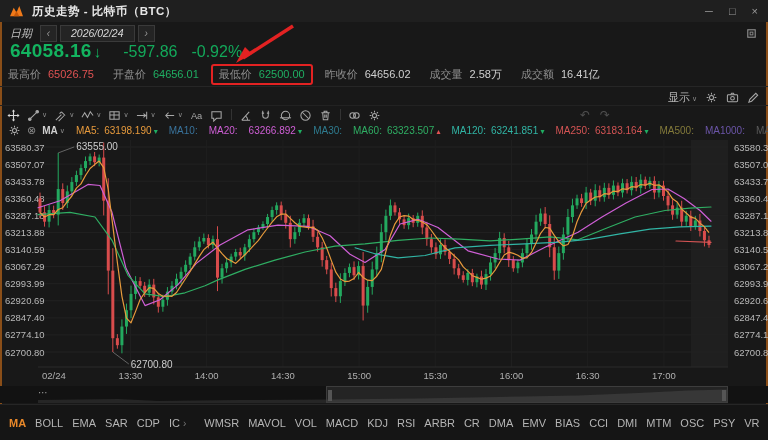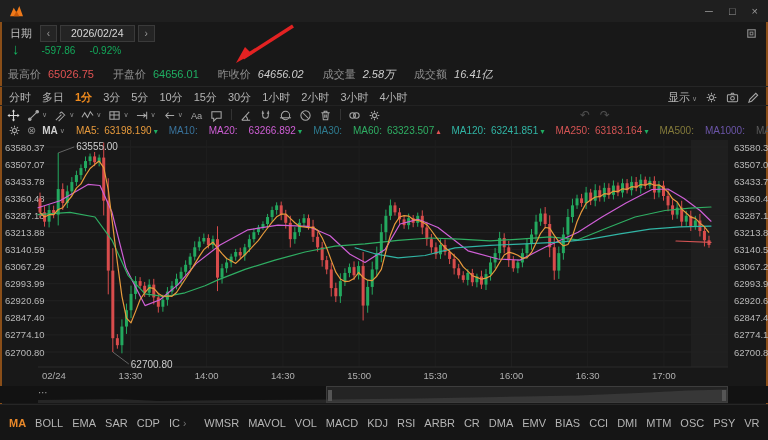"历史走势 - 比特币（BTC）" span { html: none -> <span>历史走势 - 比特币（BTC）</span> }
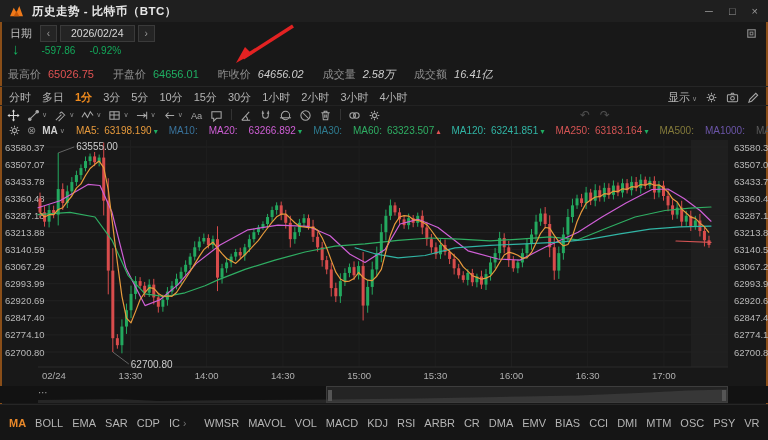"日期" #date-row { font-style: none -> italic }
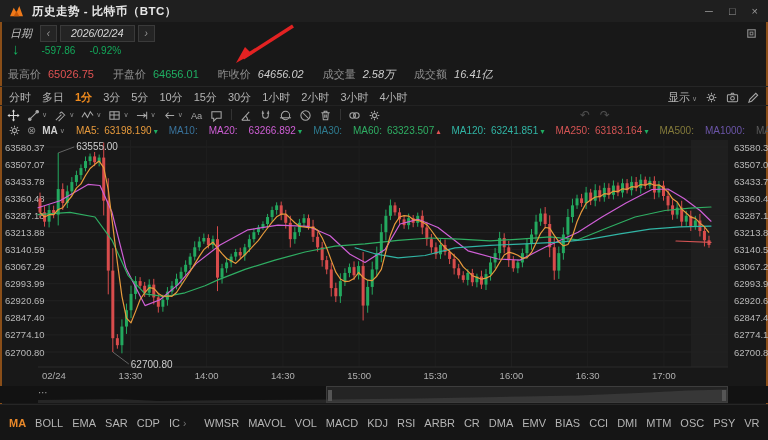"64058.16" span { html: none -> <span>64058.16</span> }
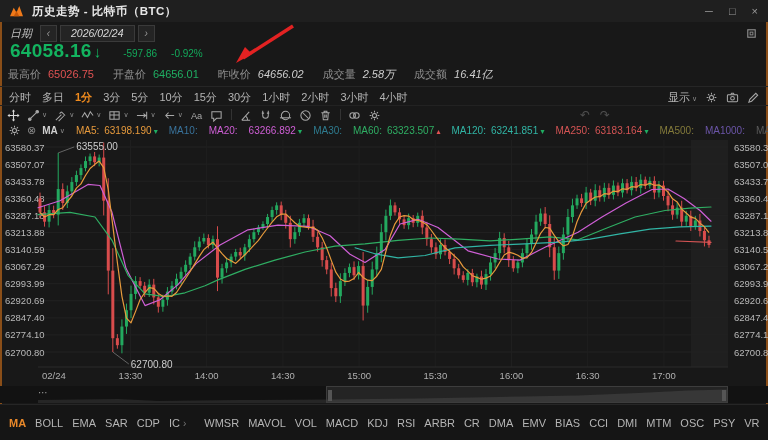"-597.86" #price-change,#price-pct { font-size: 10px -> 16px }
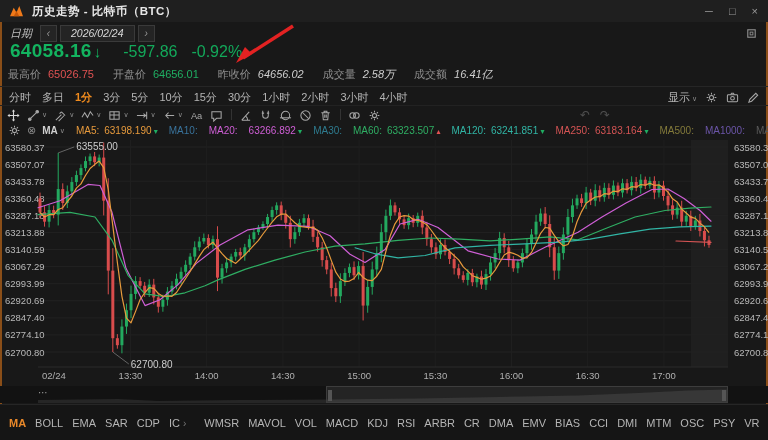"最低价" div.stat { html: none -> <div> <span>最低价</span> <span>62500.00</span> </div> }
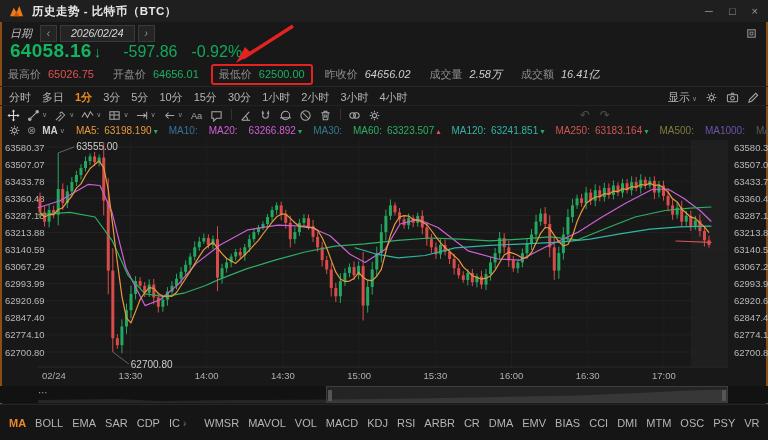"64656.02" .v-white { font-style: italic -> none }
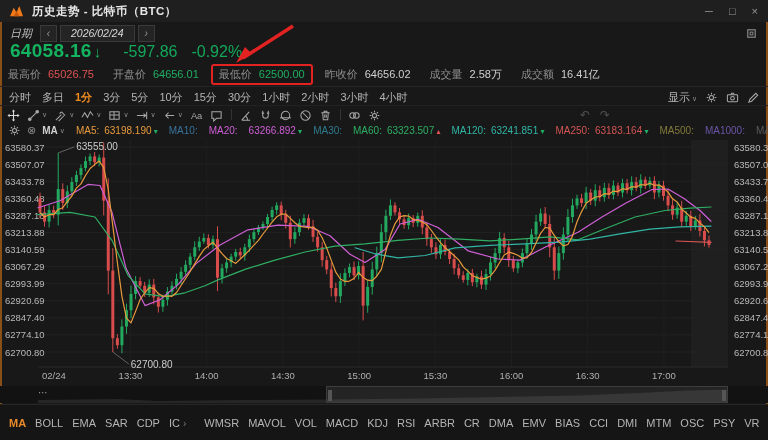"分时" span { html: <span> <span>分时</span> <span>多日</span> <span>1分</span> <span>3分</span> <span>5分</span> <span>10分</span> <span>15分</span> <span>30分</span> <span>1小时</span> <span>2小时</span> <span>3小时</span> <span>4小时</span> </span> -> none }
